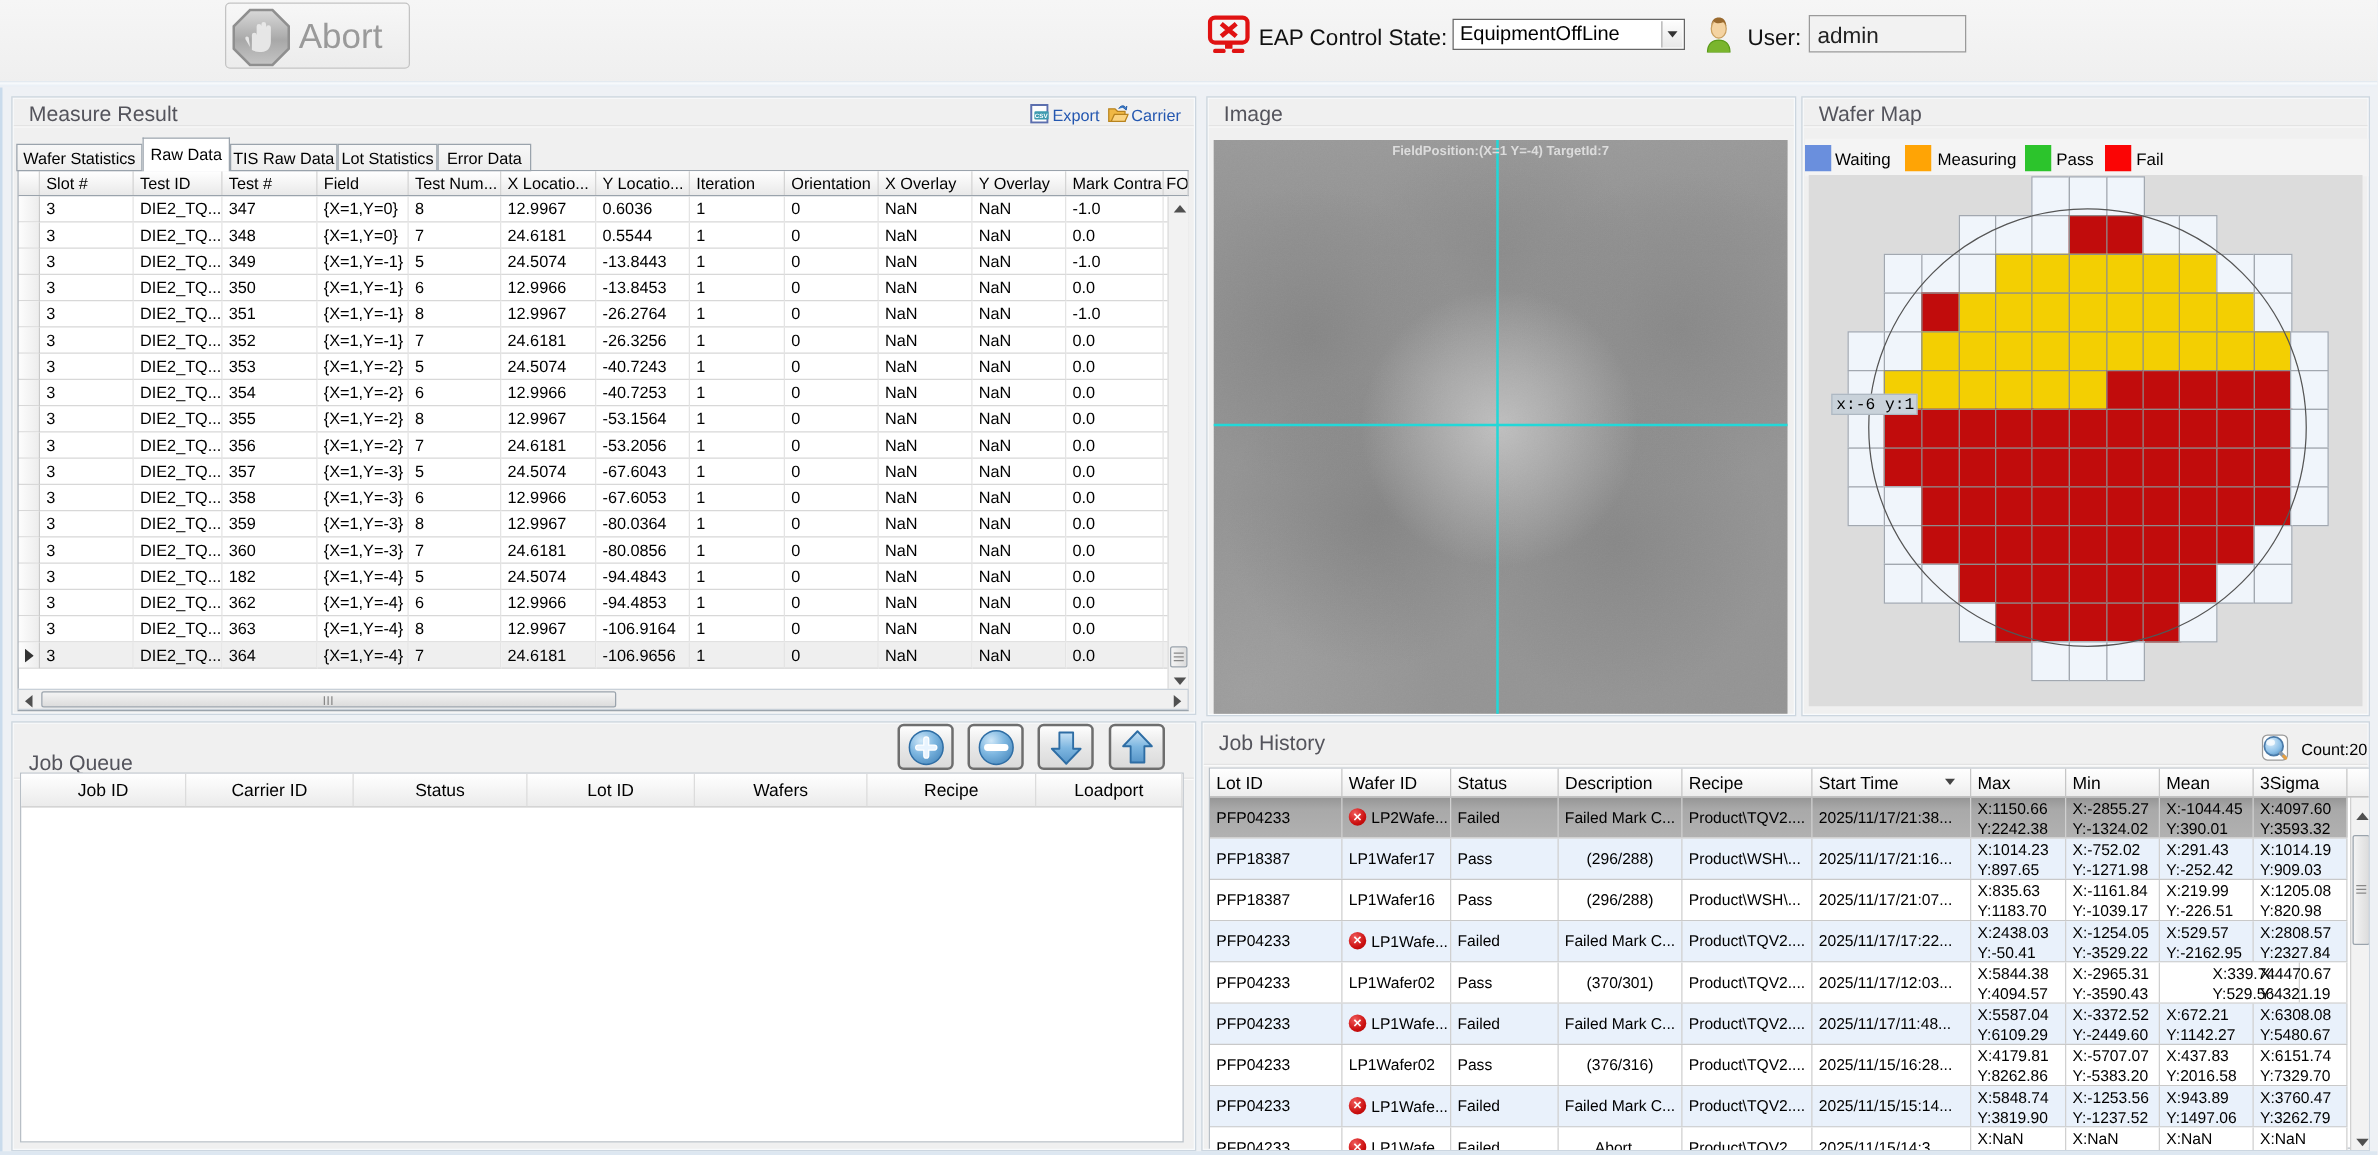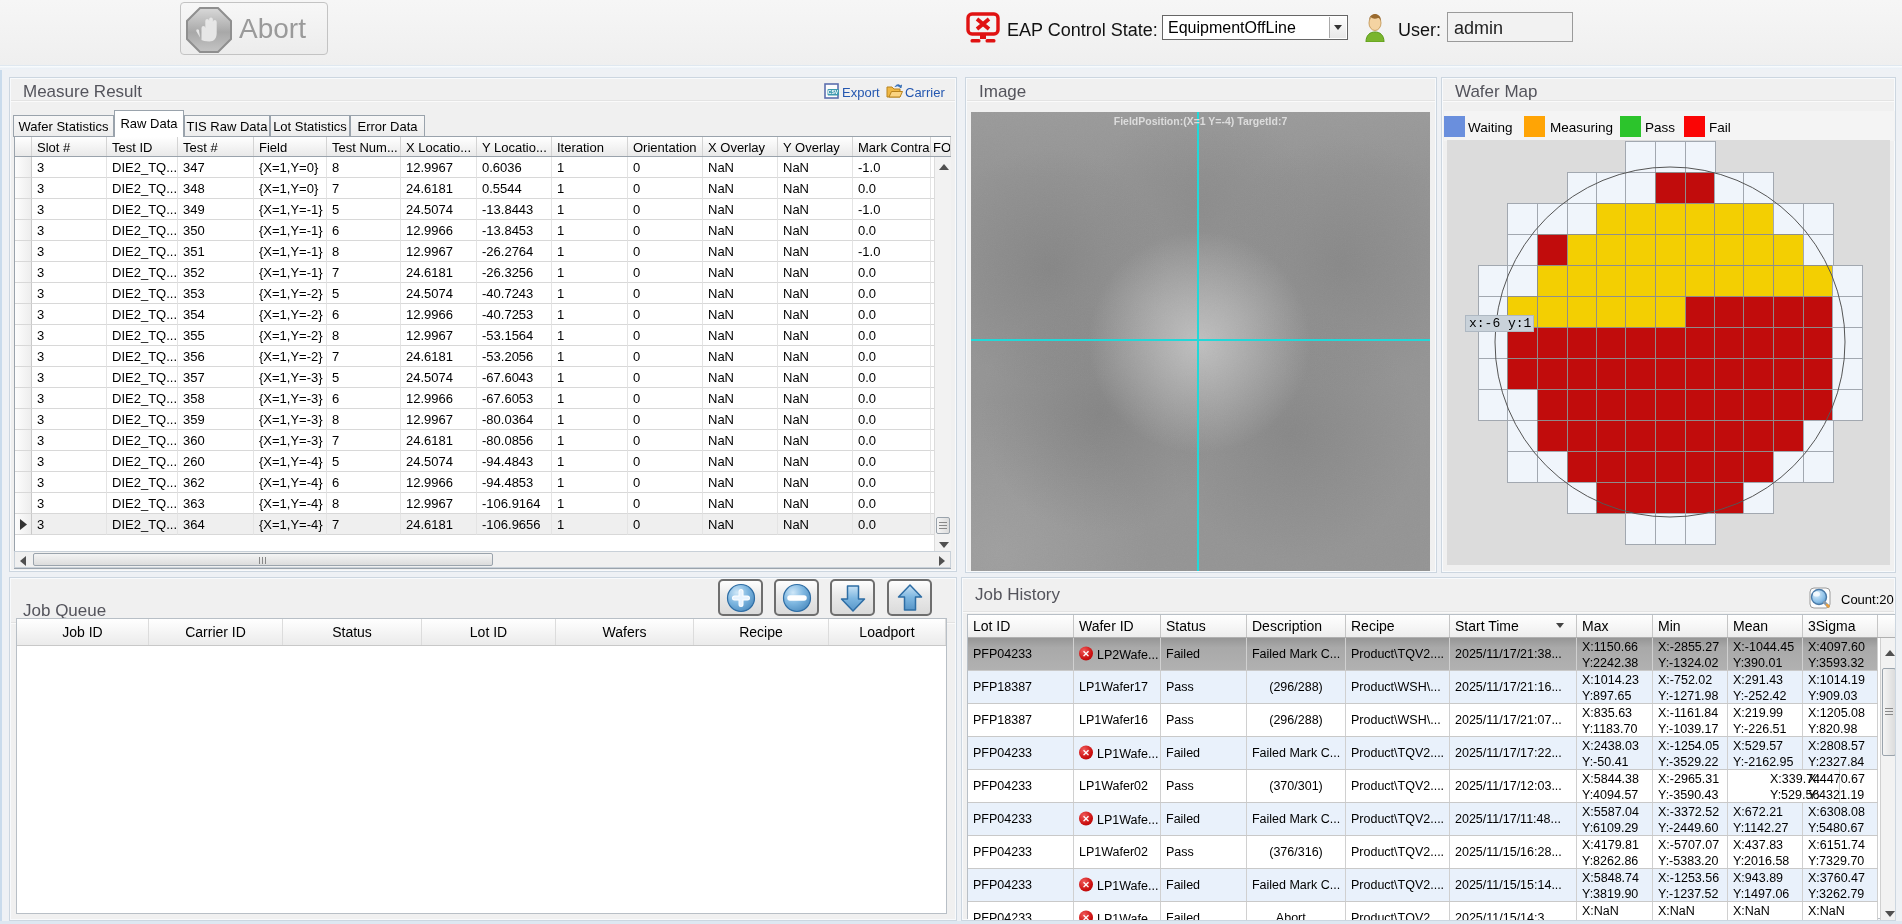"260" i { text: 260 -> 182 }
